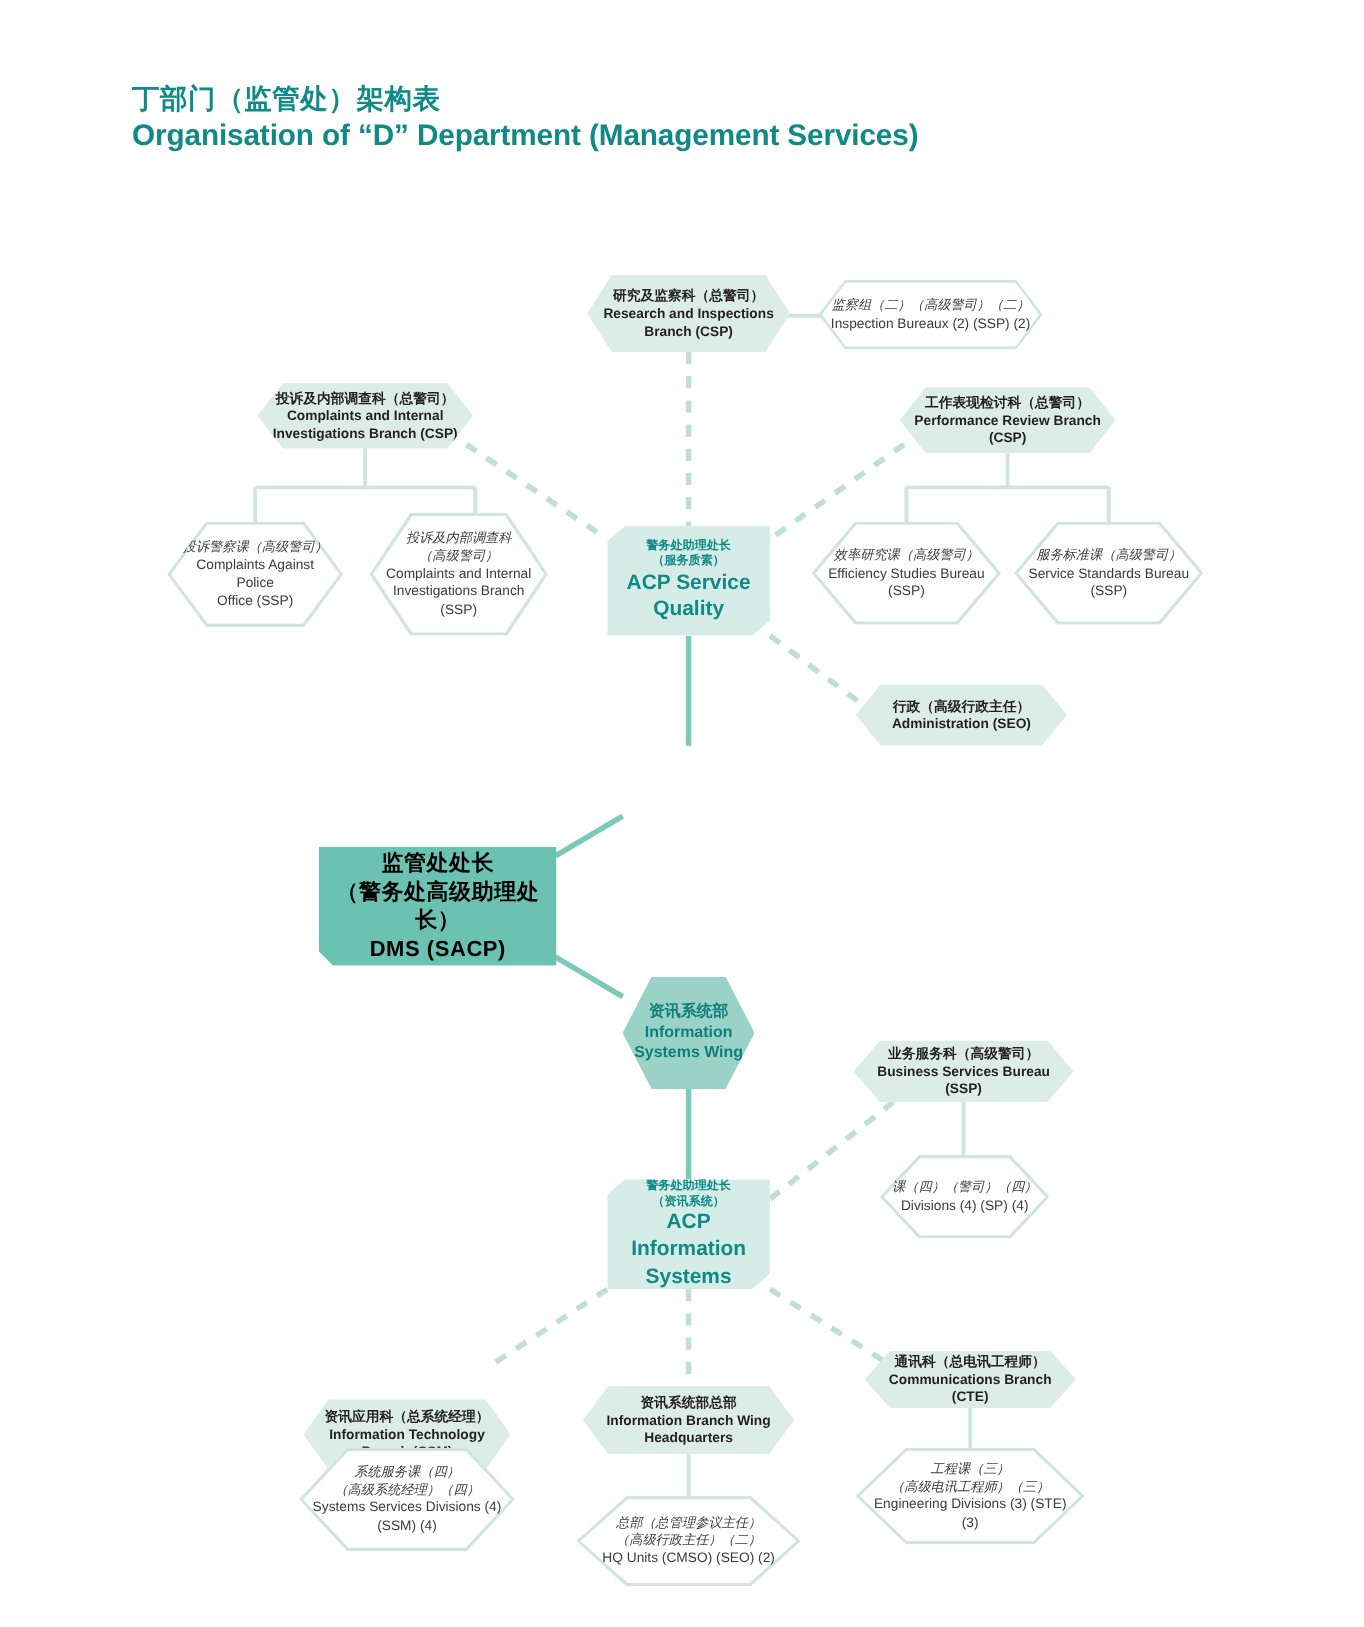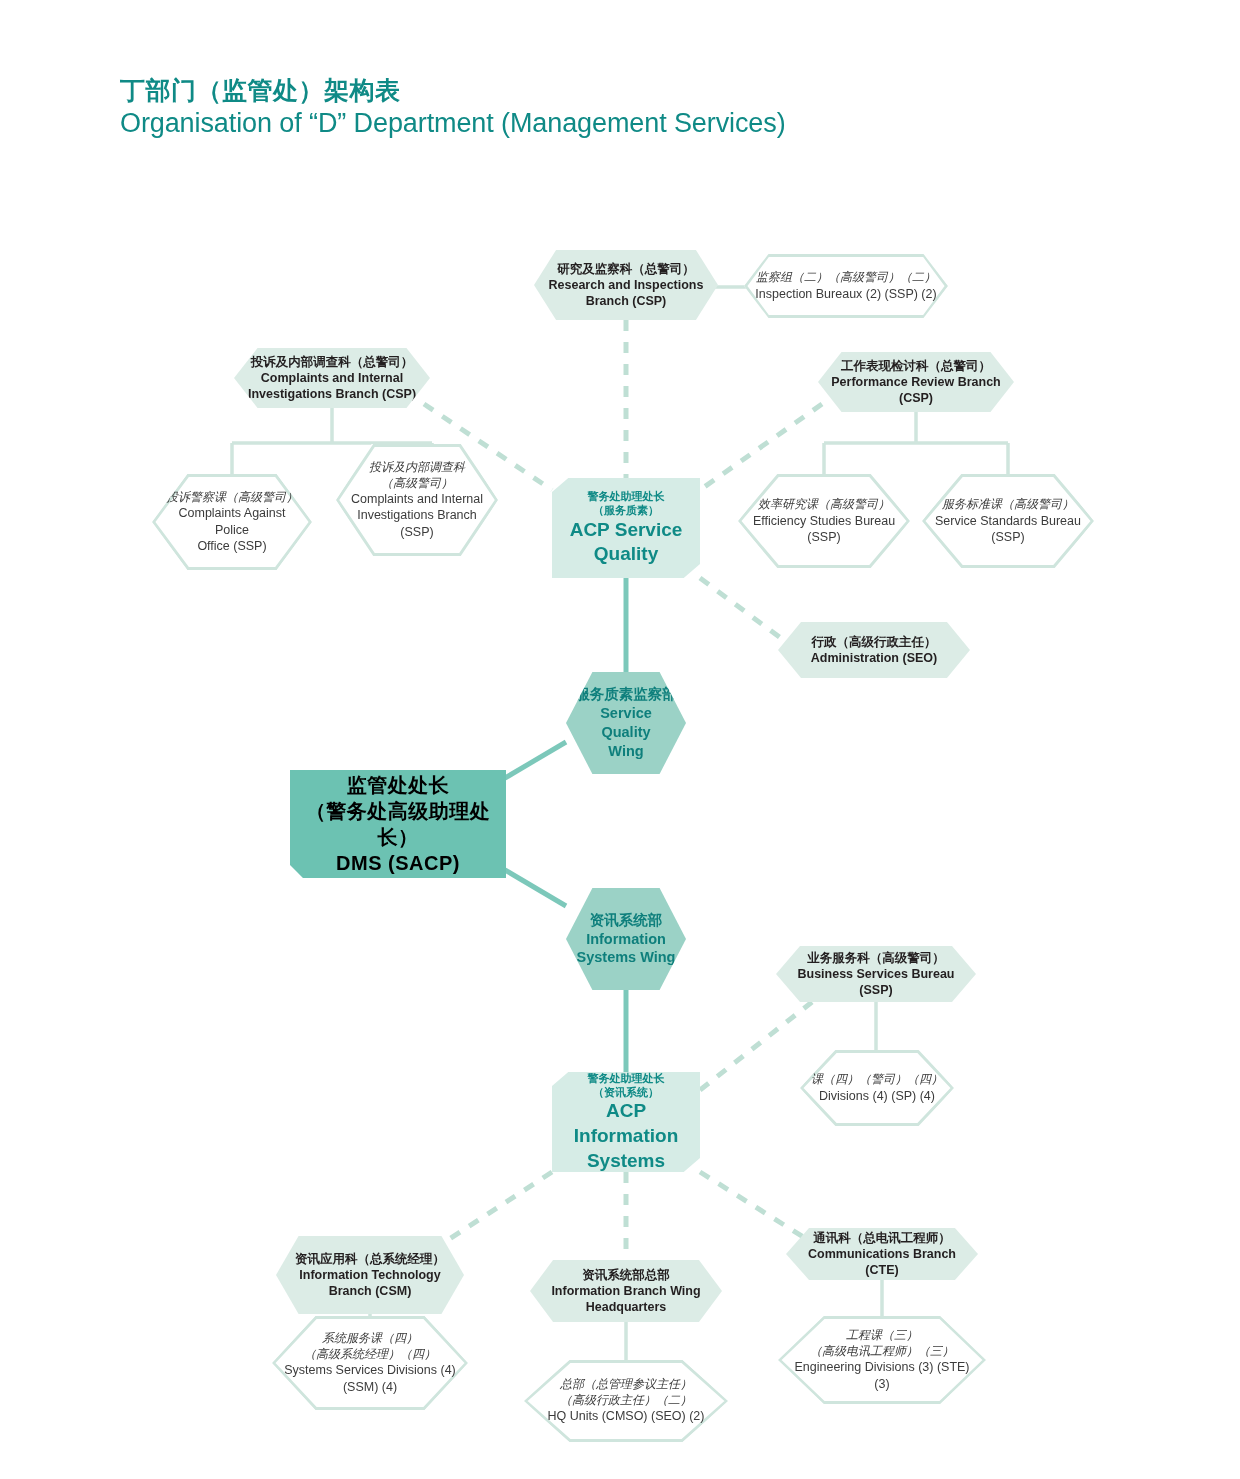"Organisation of “D” Department" .title-en { font-weight: normal -> bold }
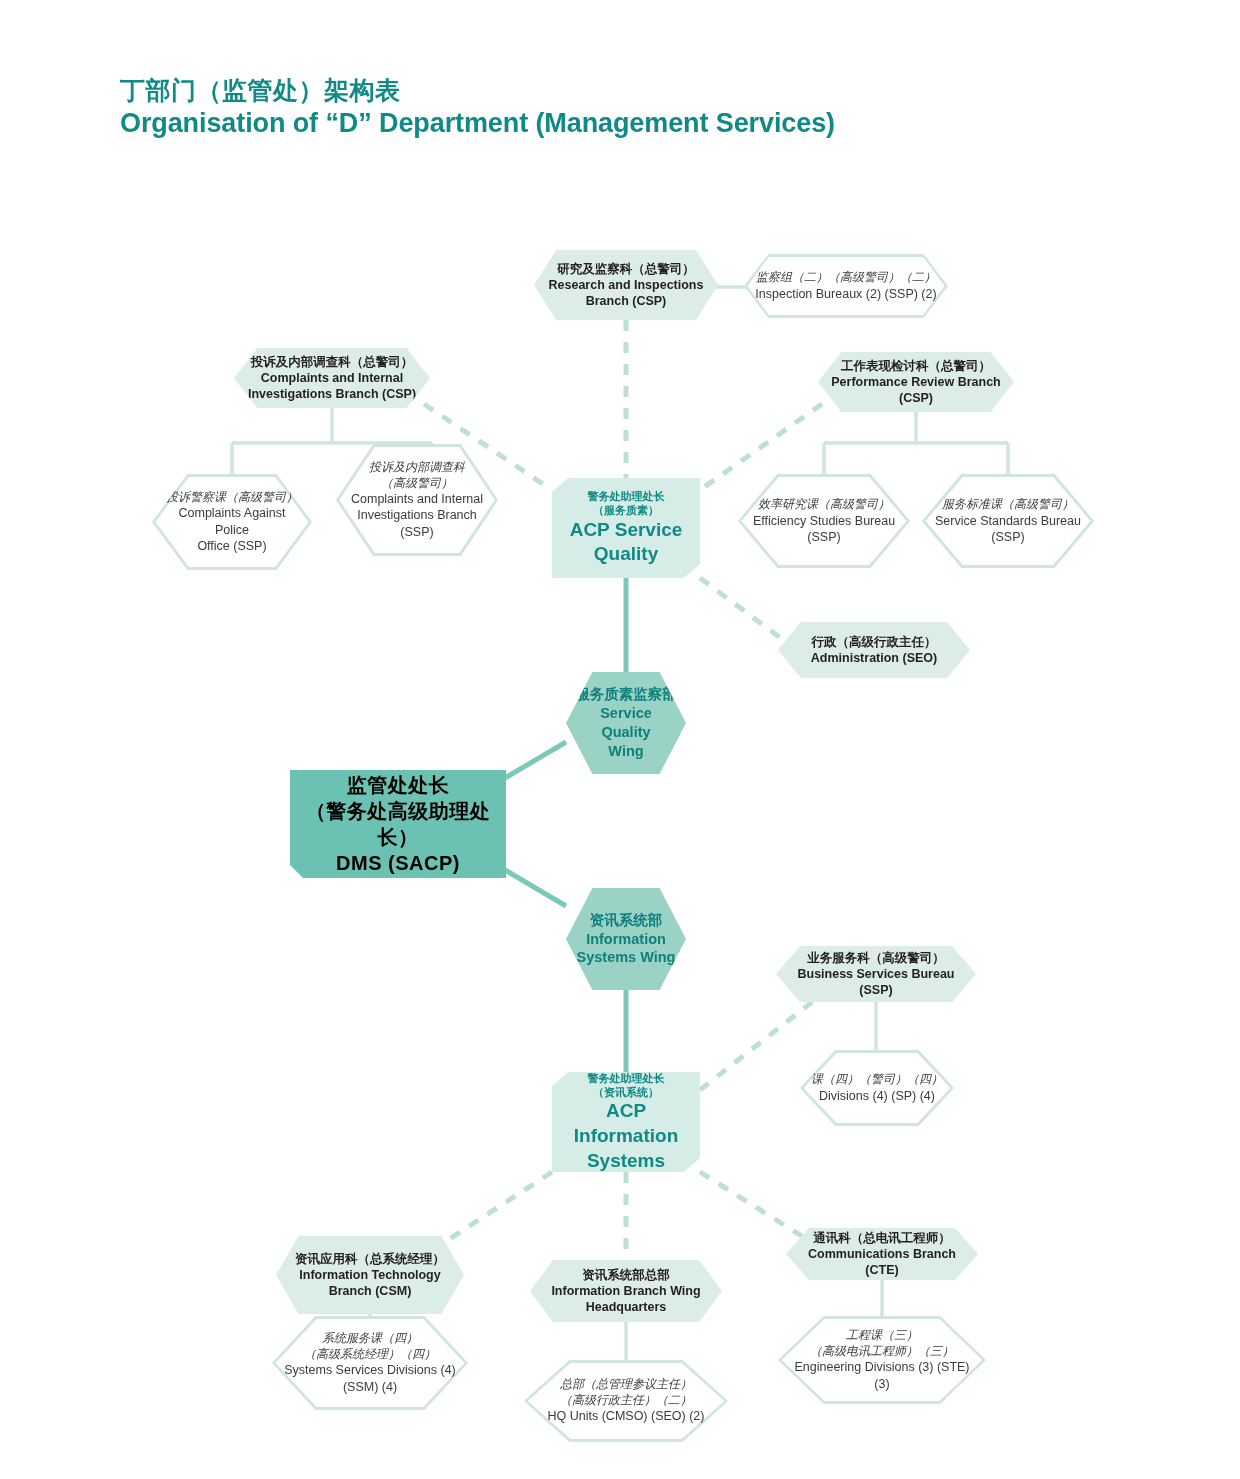"投诉及内部调查科" div.node { top: 444px -> 466px }
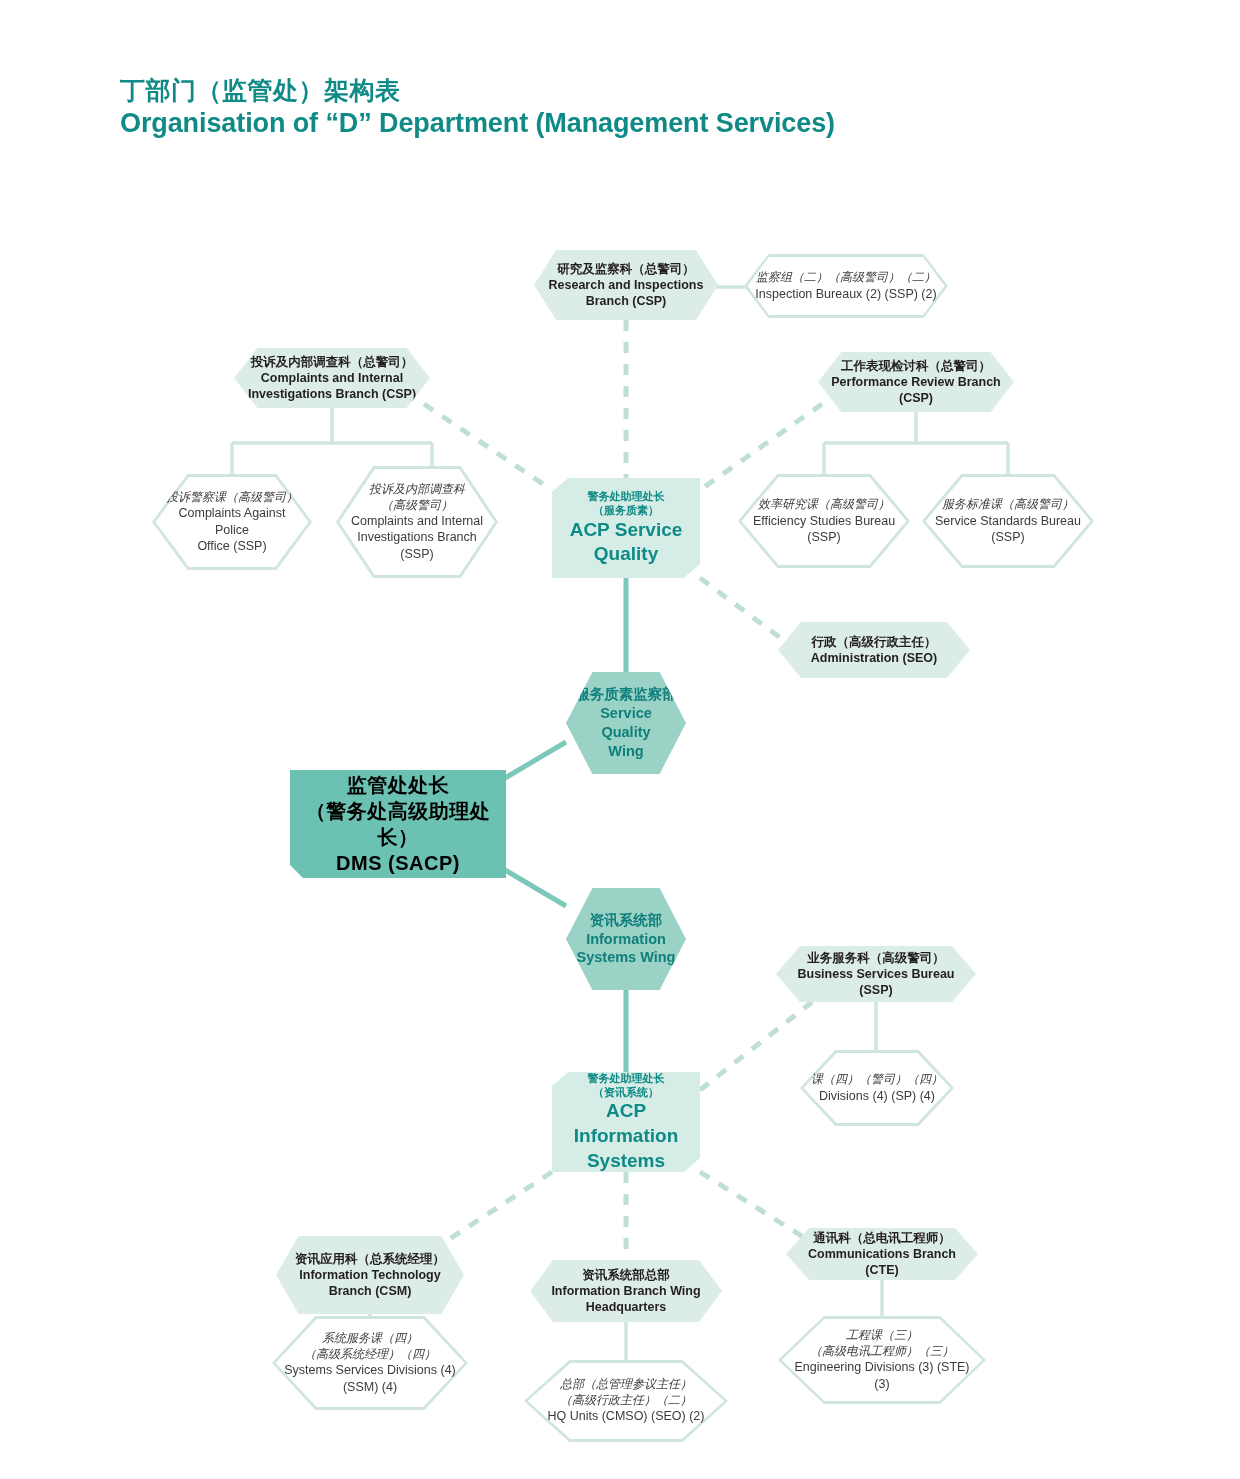"服务质素监察部" div.node { html: <div> <span> <span>服务质素监察部</span> <span>Service Quality</span> <span>Wing</span> </span> </div> -> none }
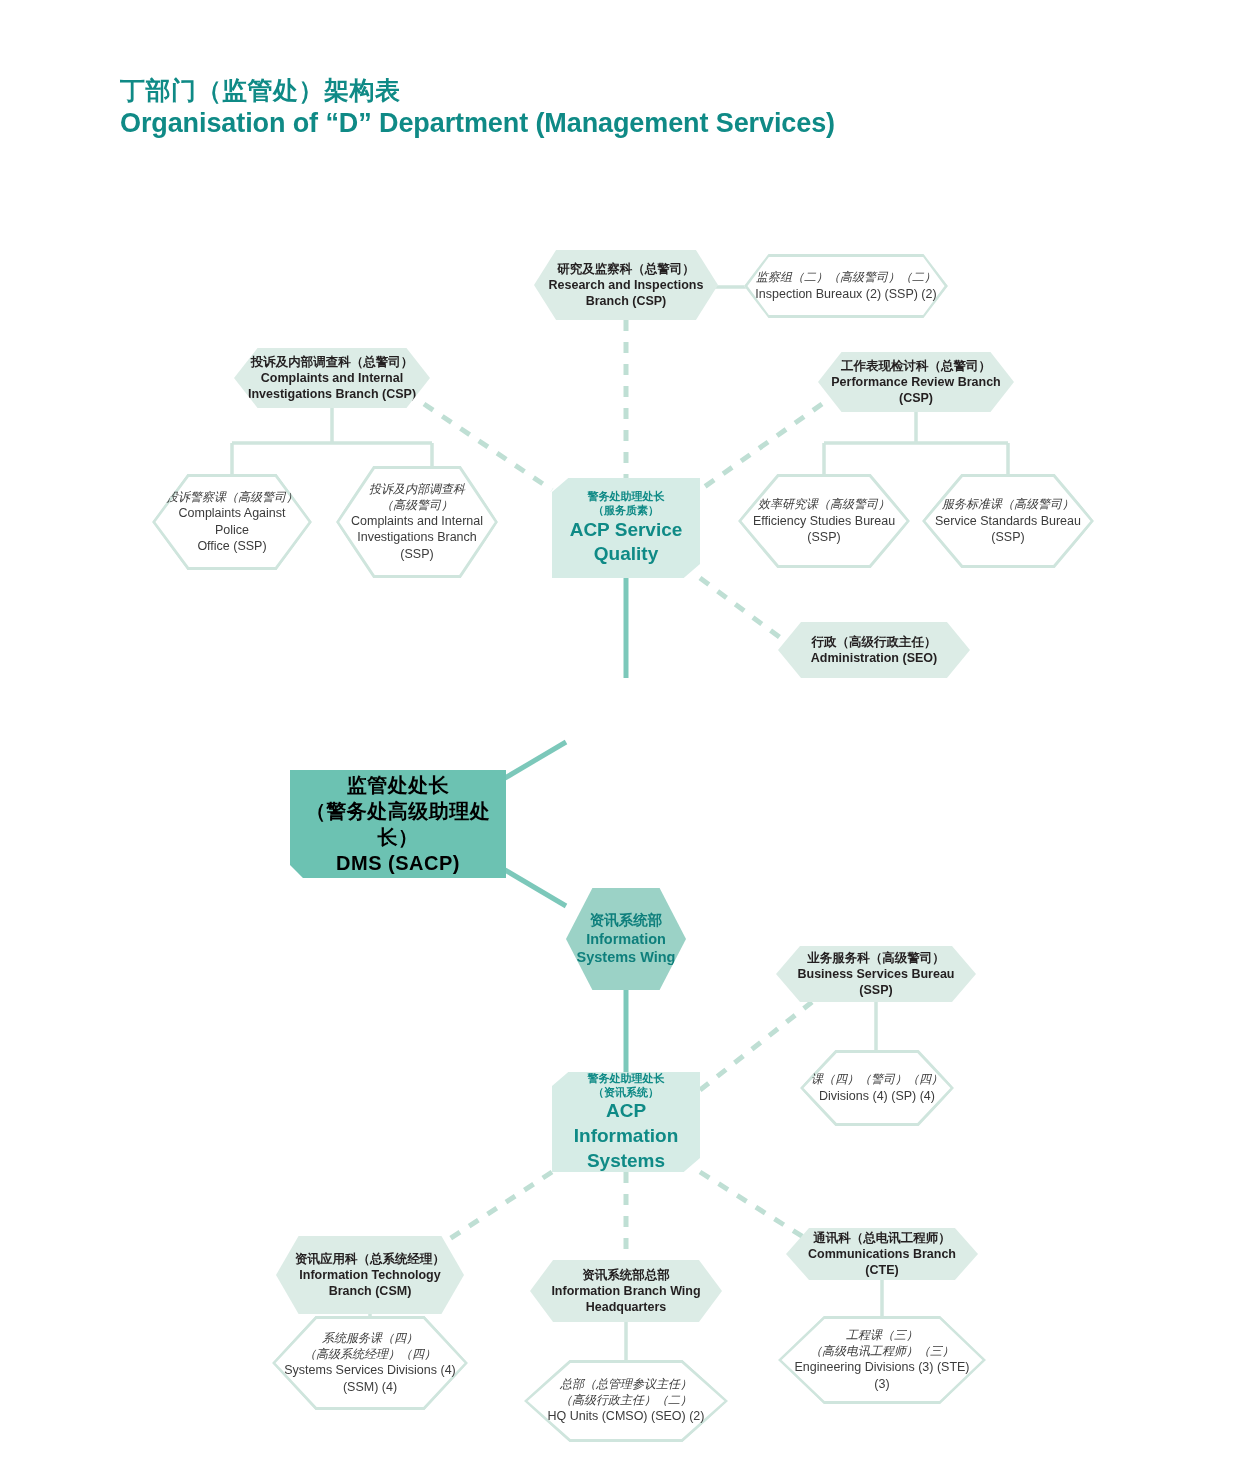"资讯应用科（总系统经理）" div.node { height: 78px -> 64px; top: 1236px -> 1272px }
